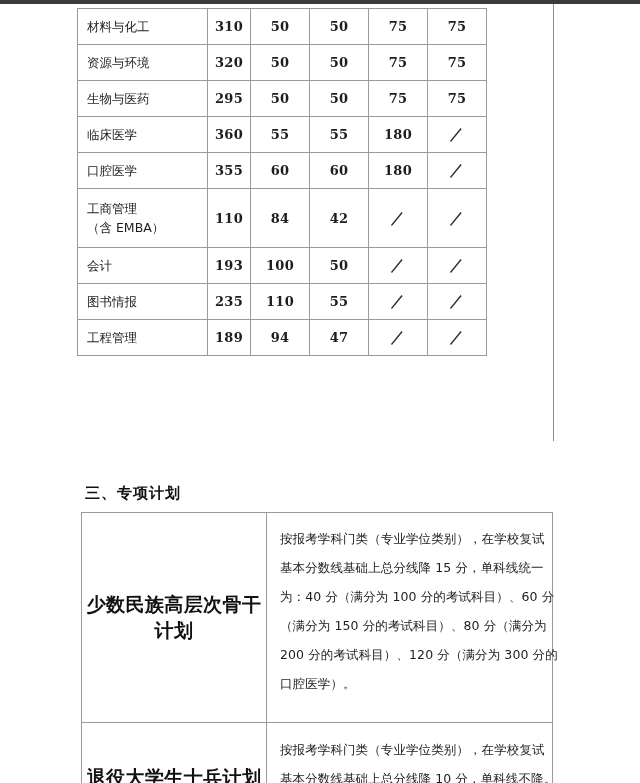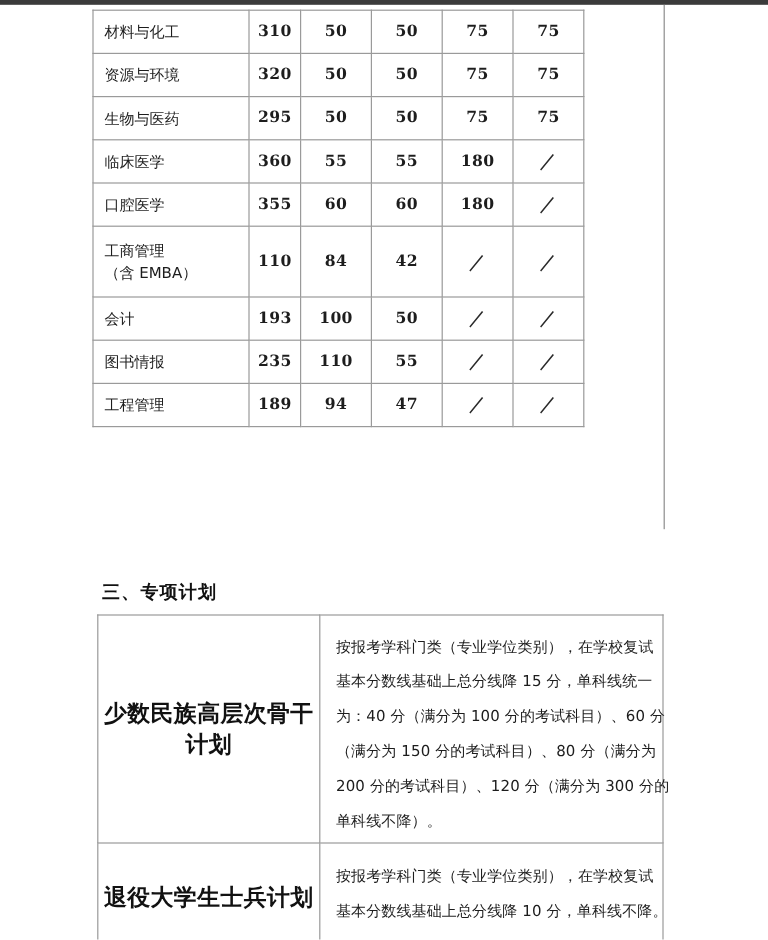"按报考学科门类（专业学位类别），在学校复试" .programs-table td.prog-desc { padding: 11px 14px 2px 13px -> 11px 14px 22px 13px }
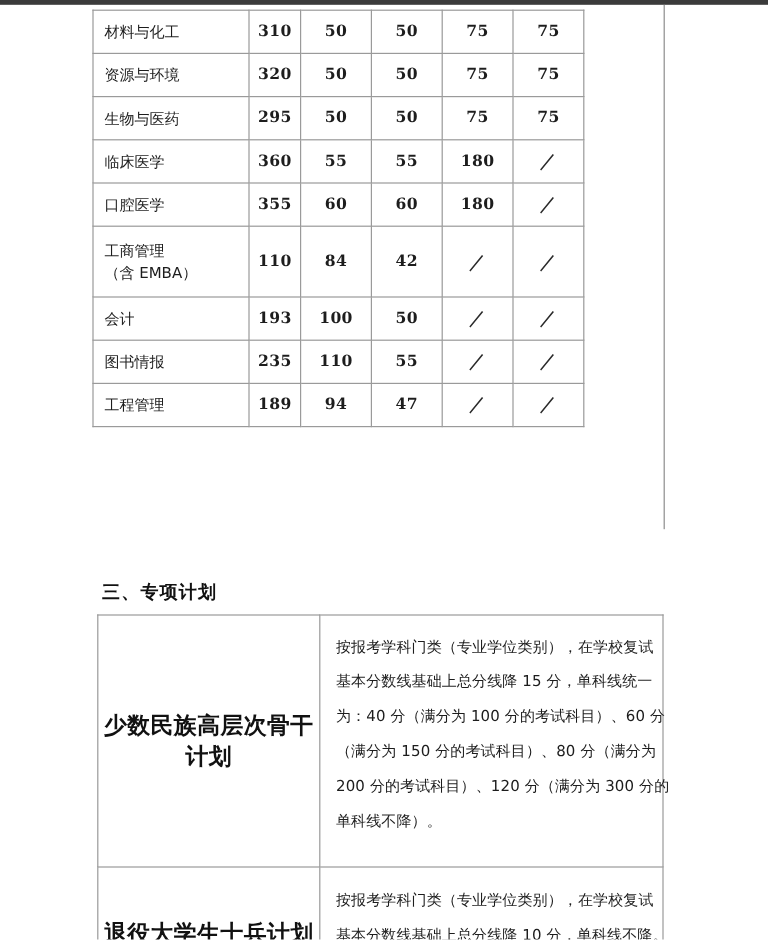"单科线不降）。" span.desc-line { text: 单科线不降 -> 口腔医学 }
